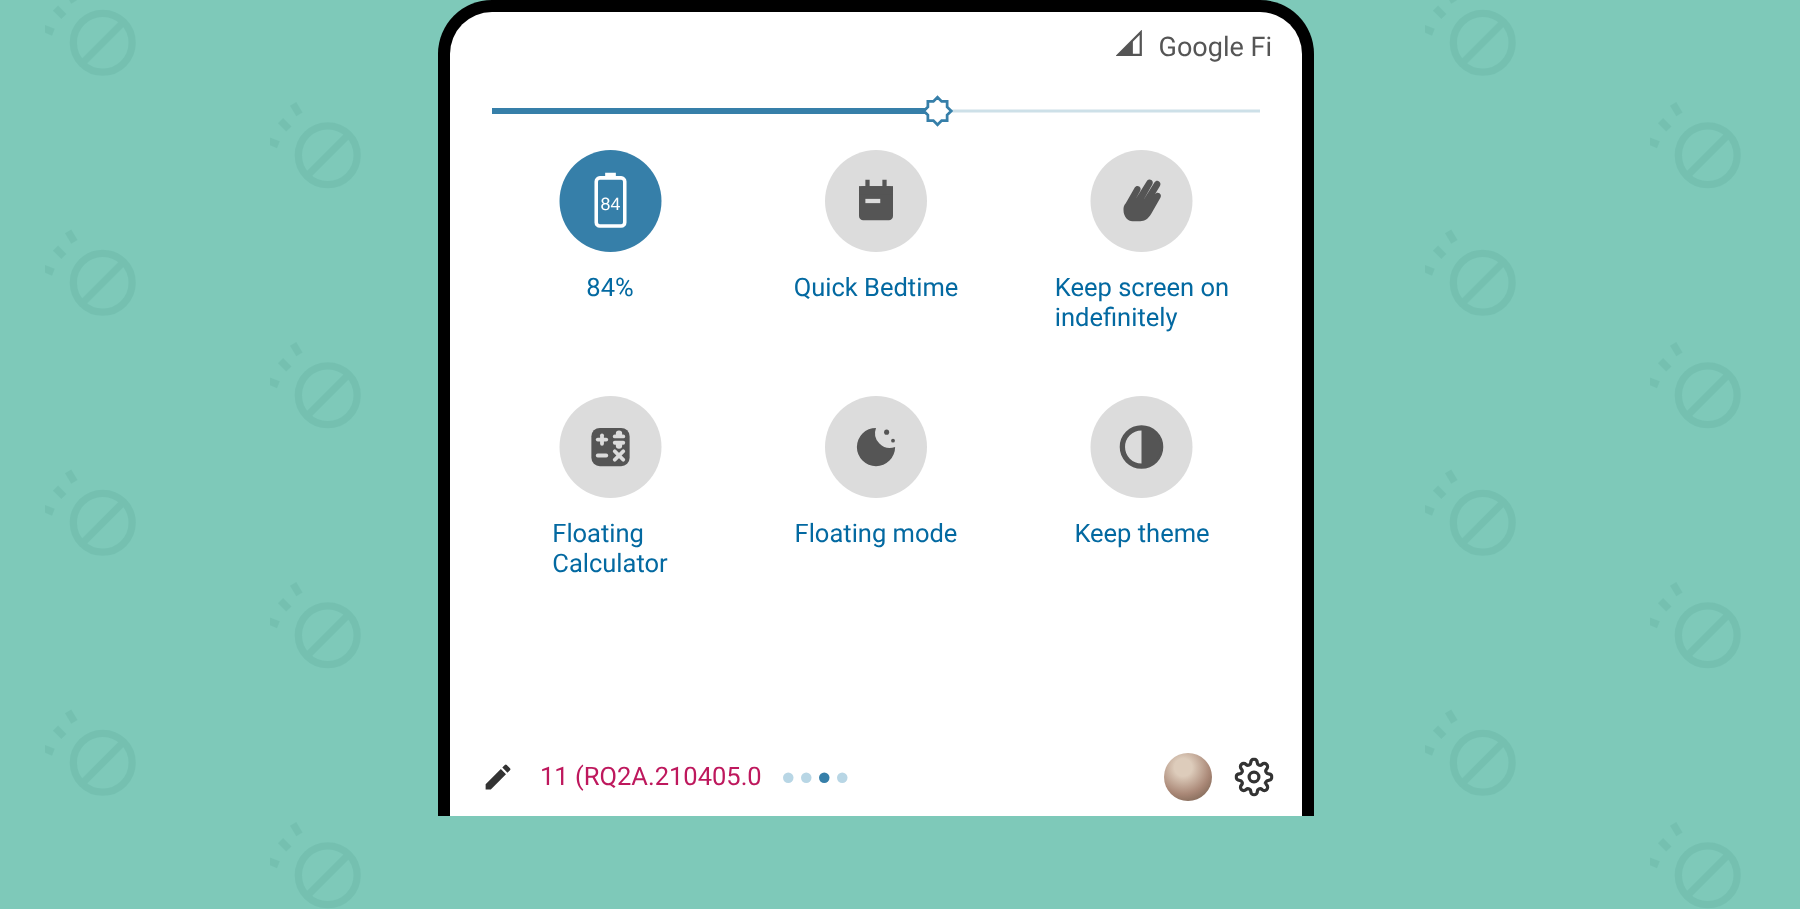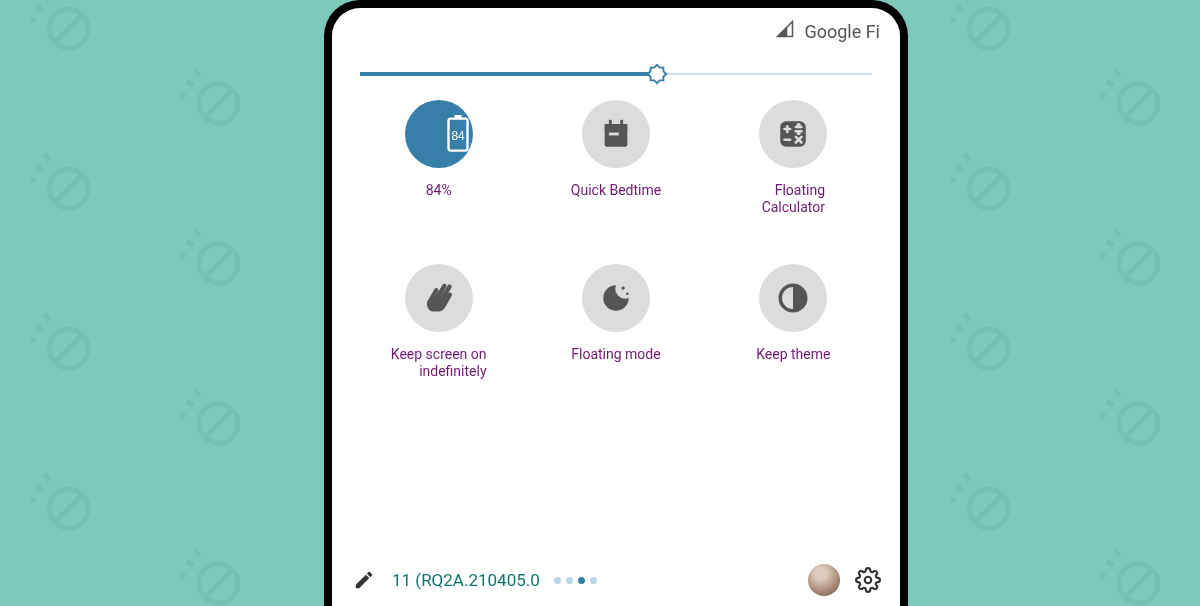"Google Fi" .phone { height: 606px -> 544px; left: 324px -> 292px }
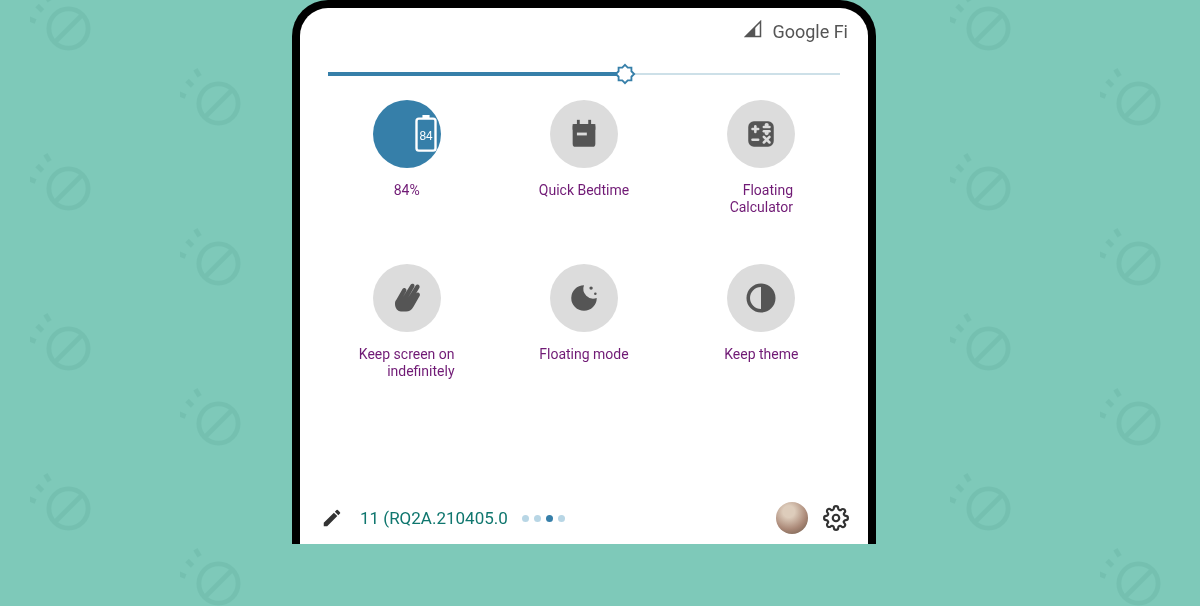"84" .tile-circle.active { justify-content: flex-end -> none }
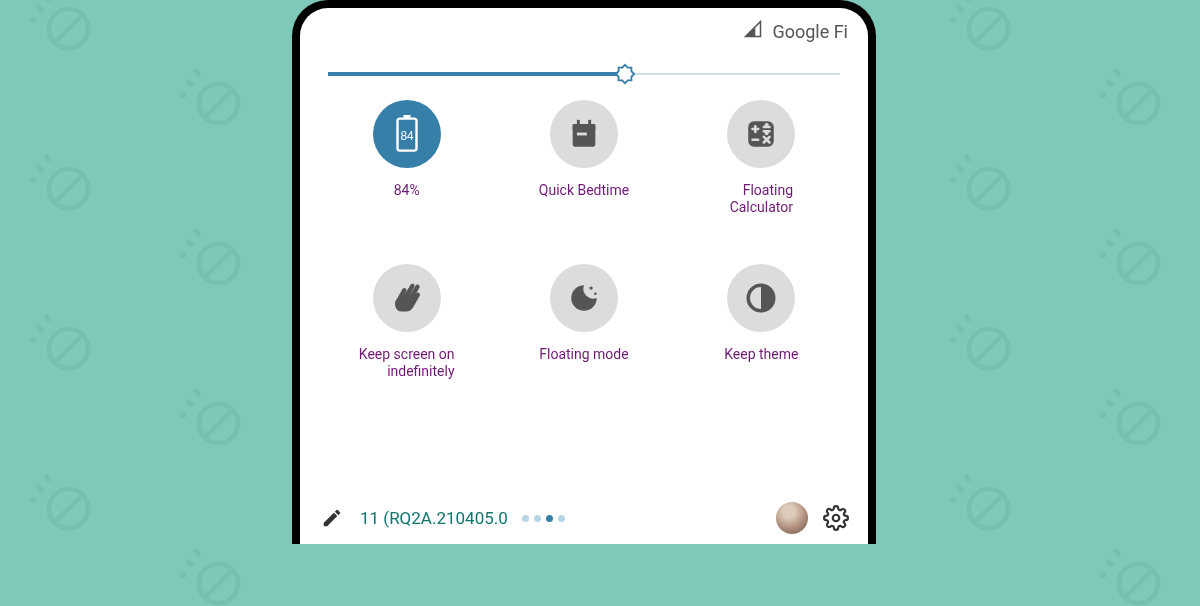"84%" .tile-label { color: #701a75 -> #0369a1; font-size: 14px -> 17px; text-align: right -> left }
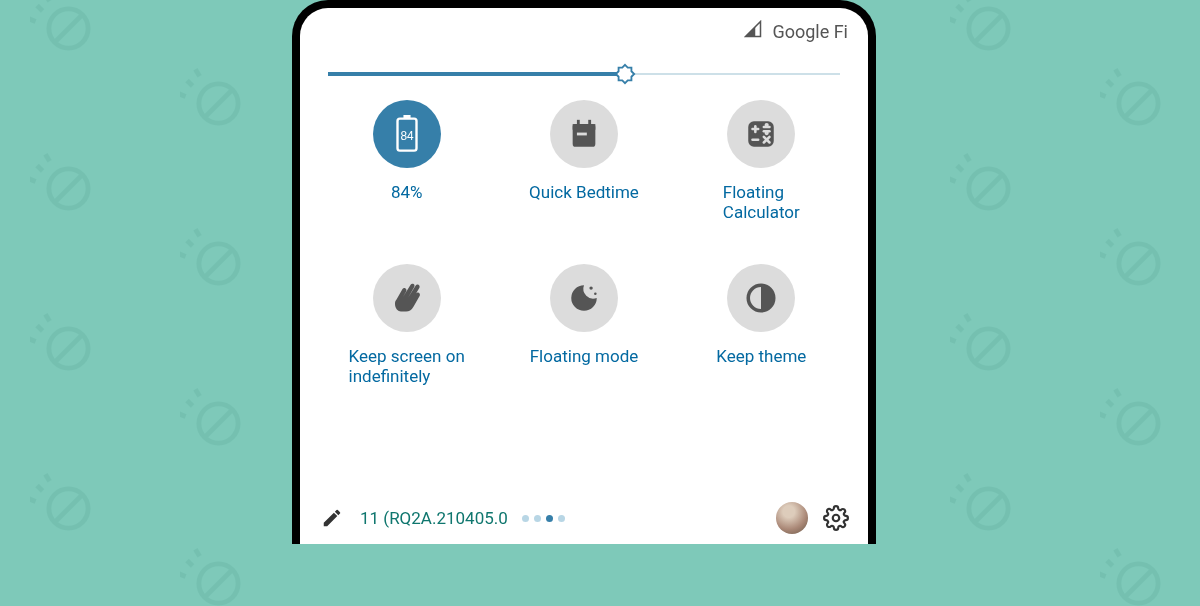"Floating" div.tile { order: before "Keep screen on" -> after "Keep screen on" }
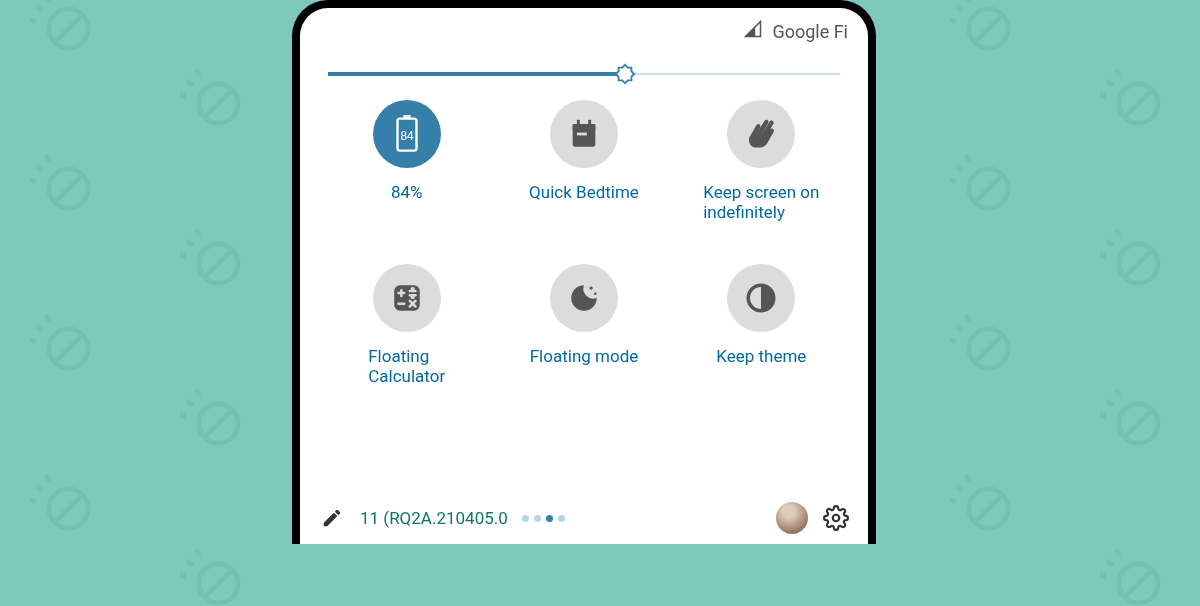"11 (RQ2A.210405.0" .build { color: #0f766e -> #be185d }
